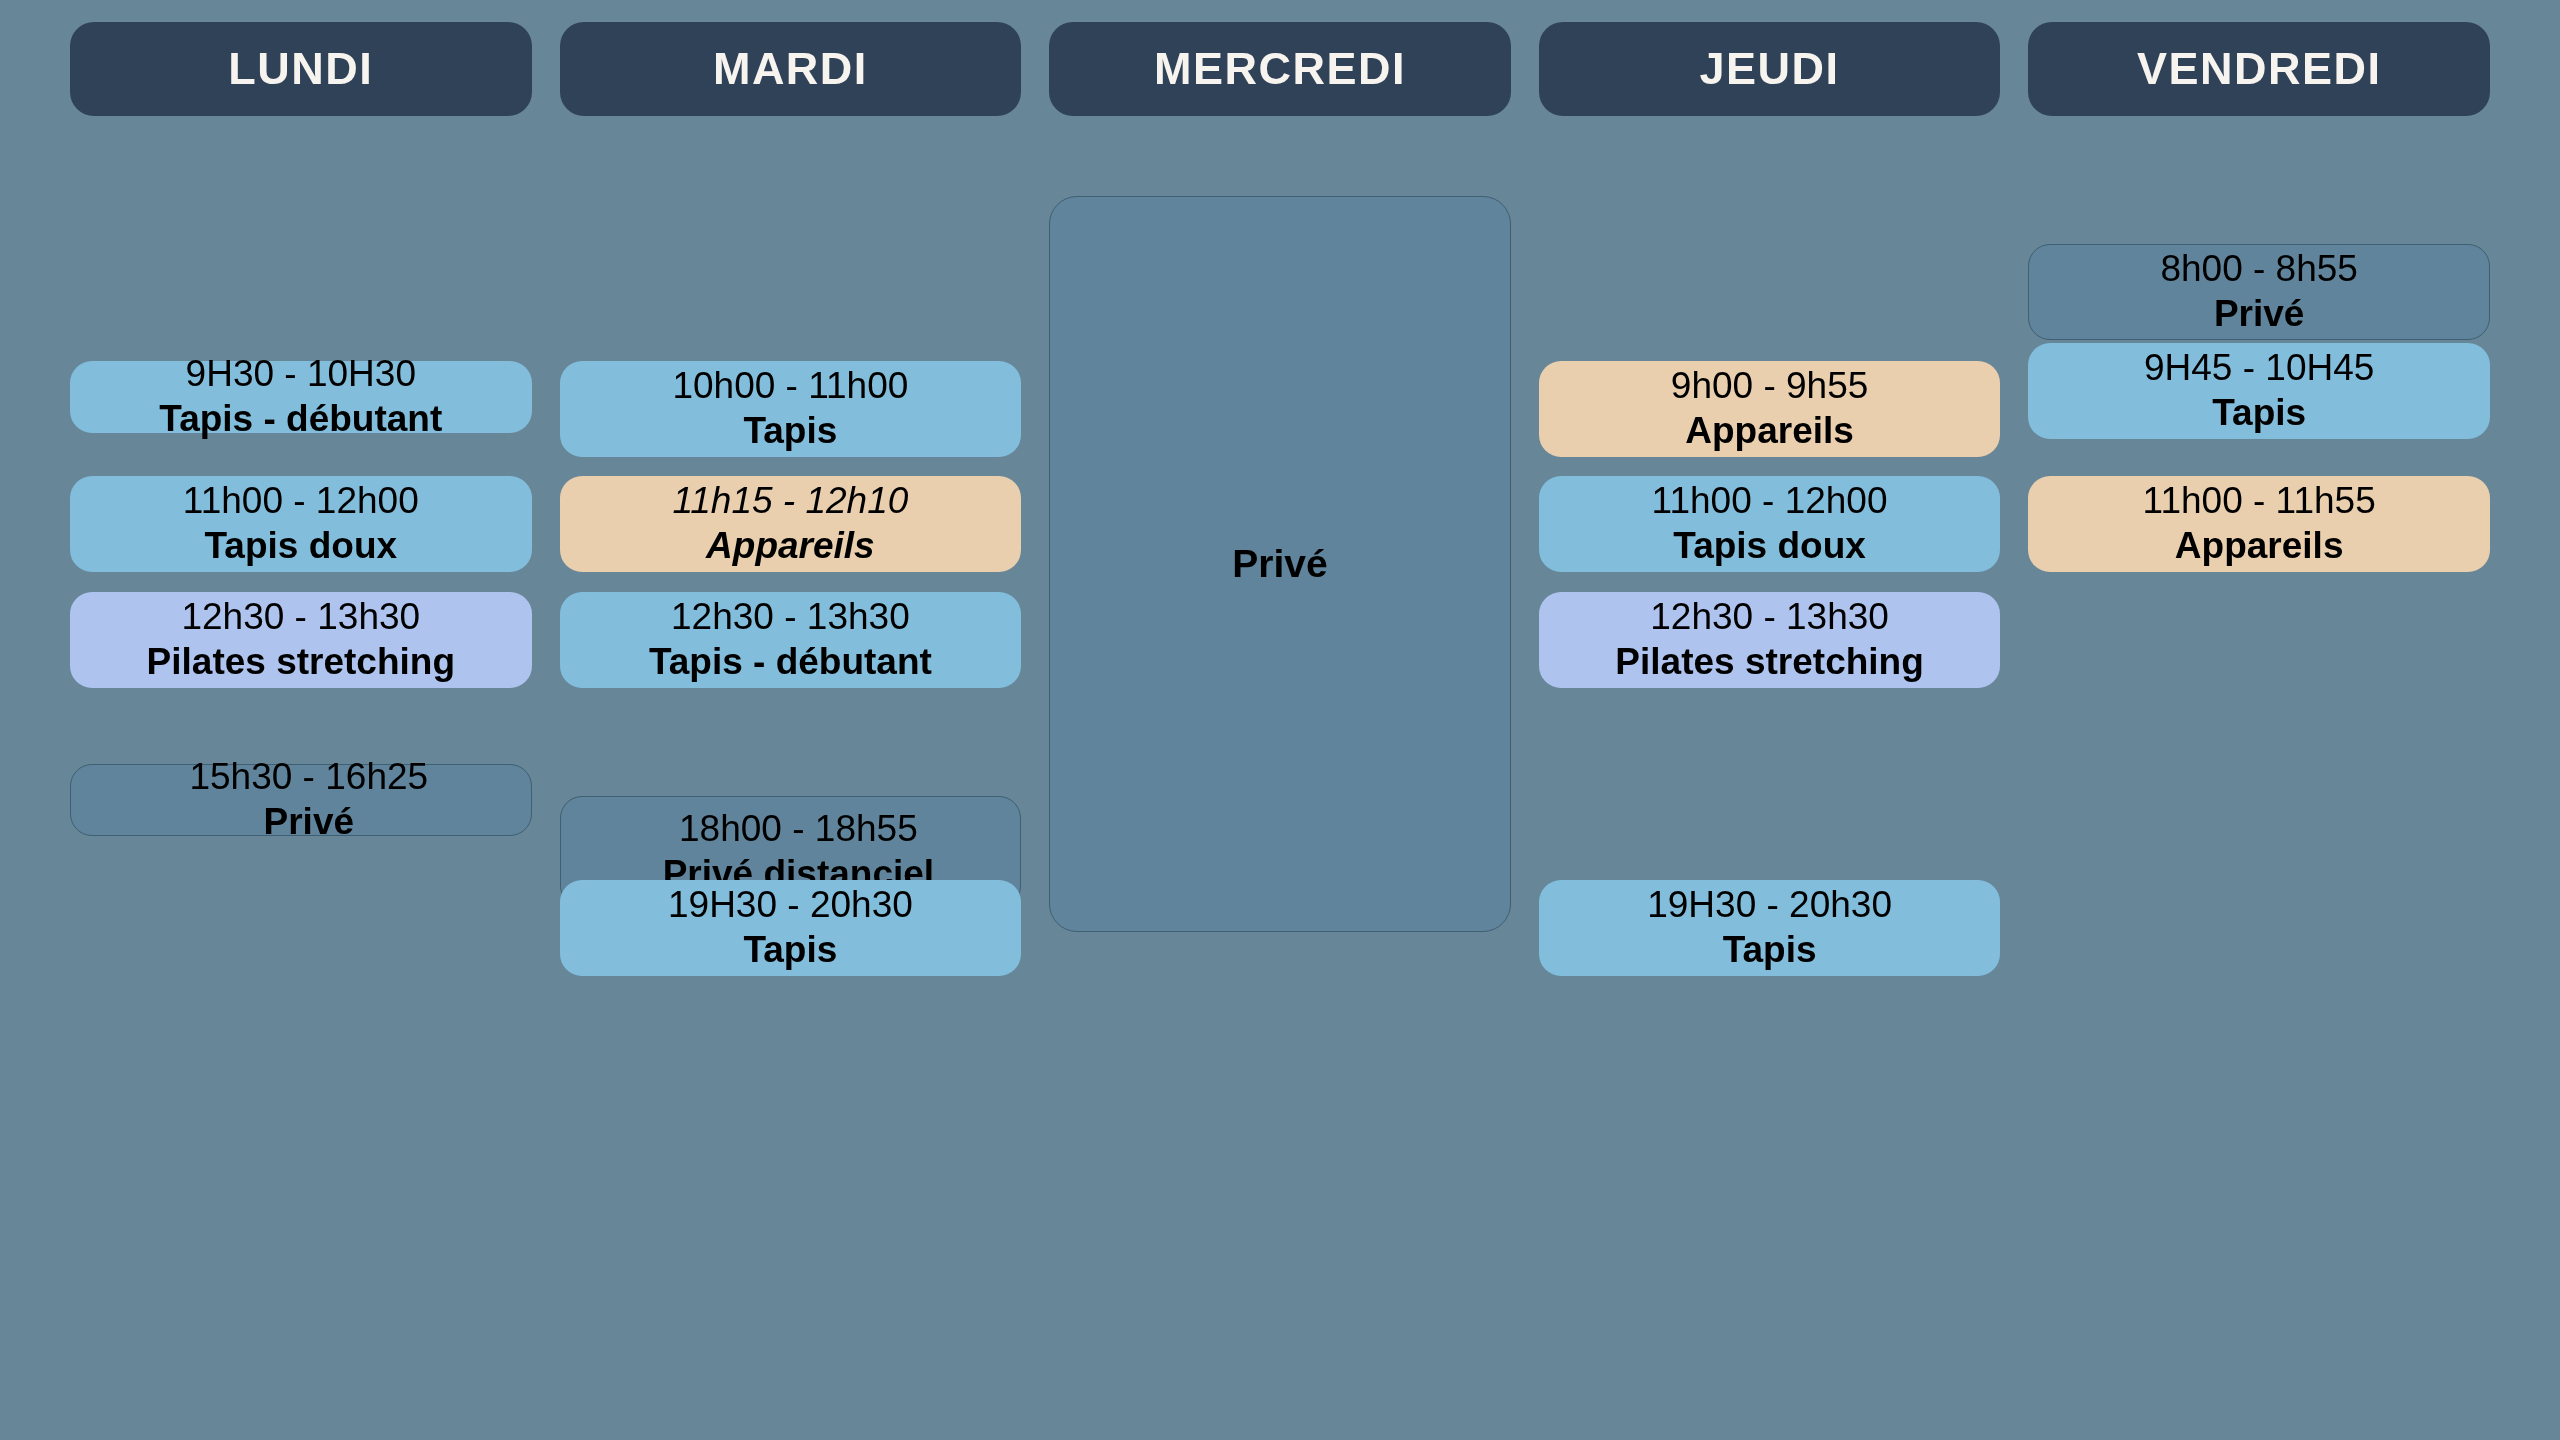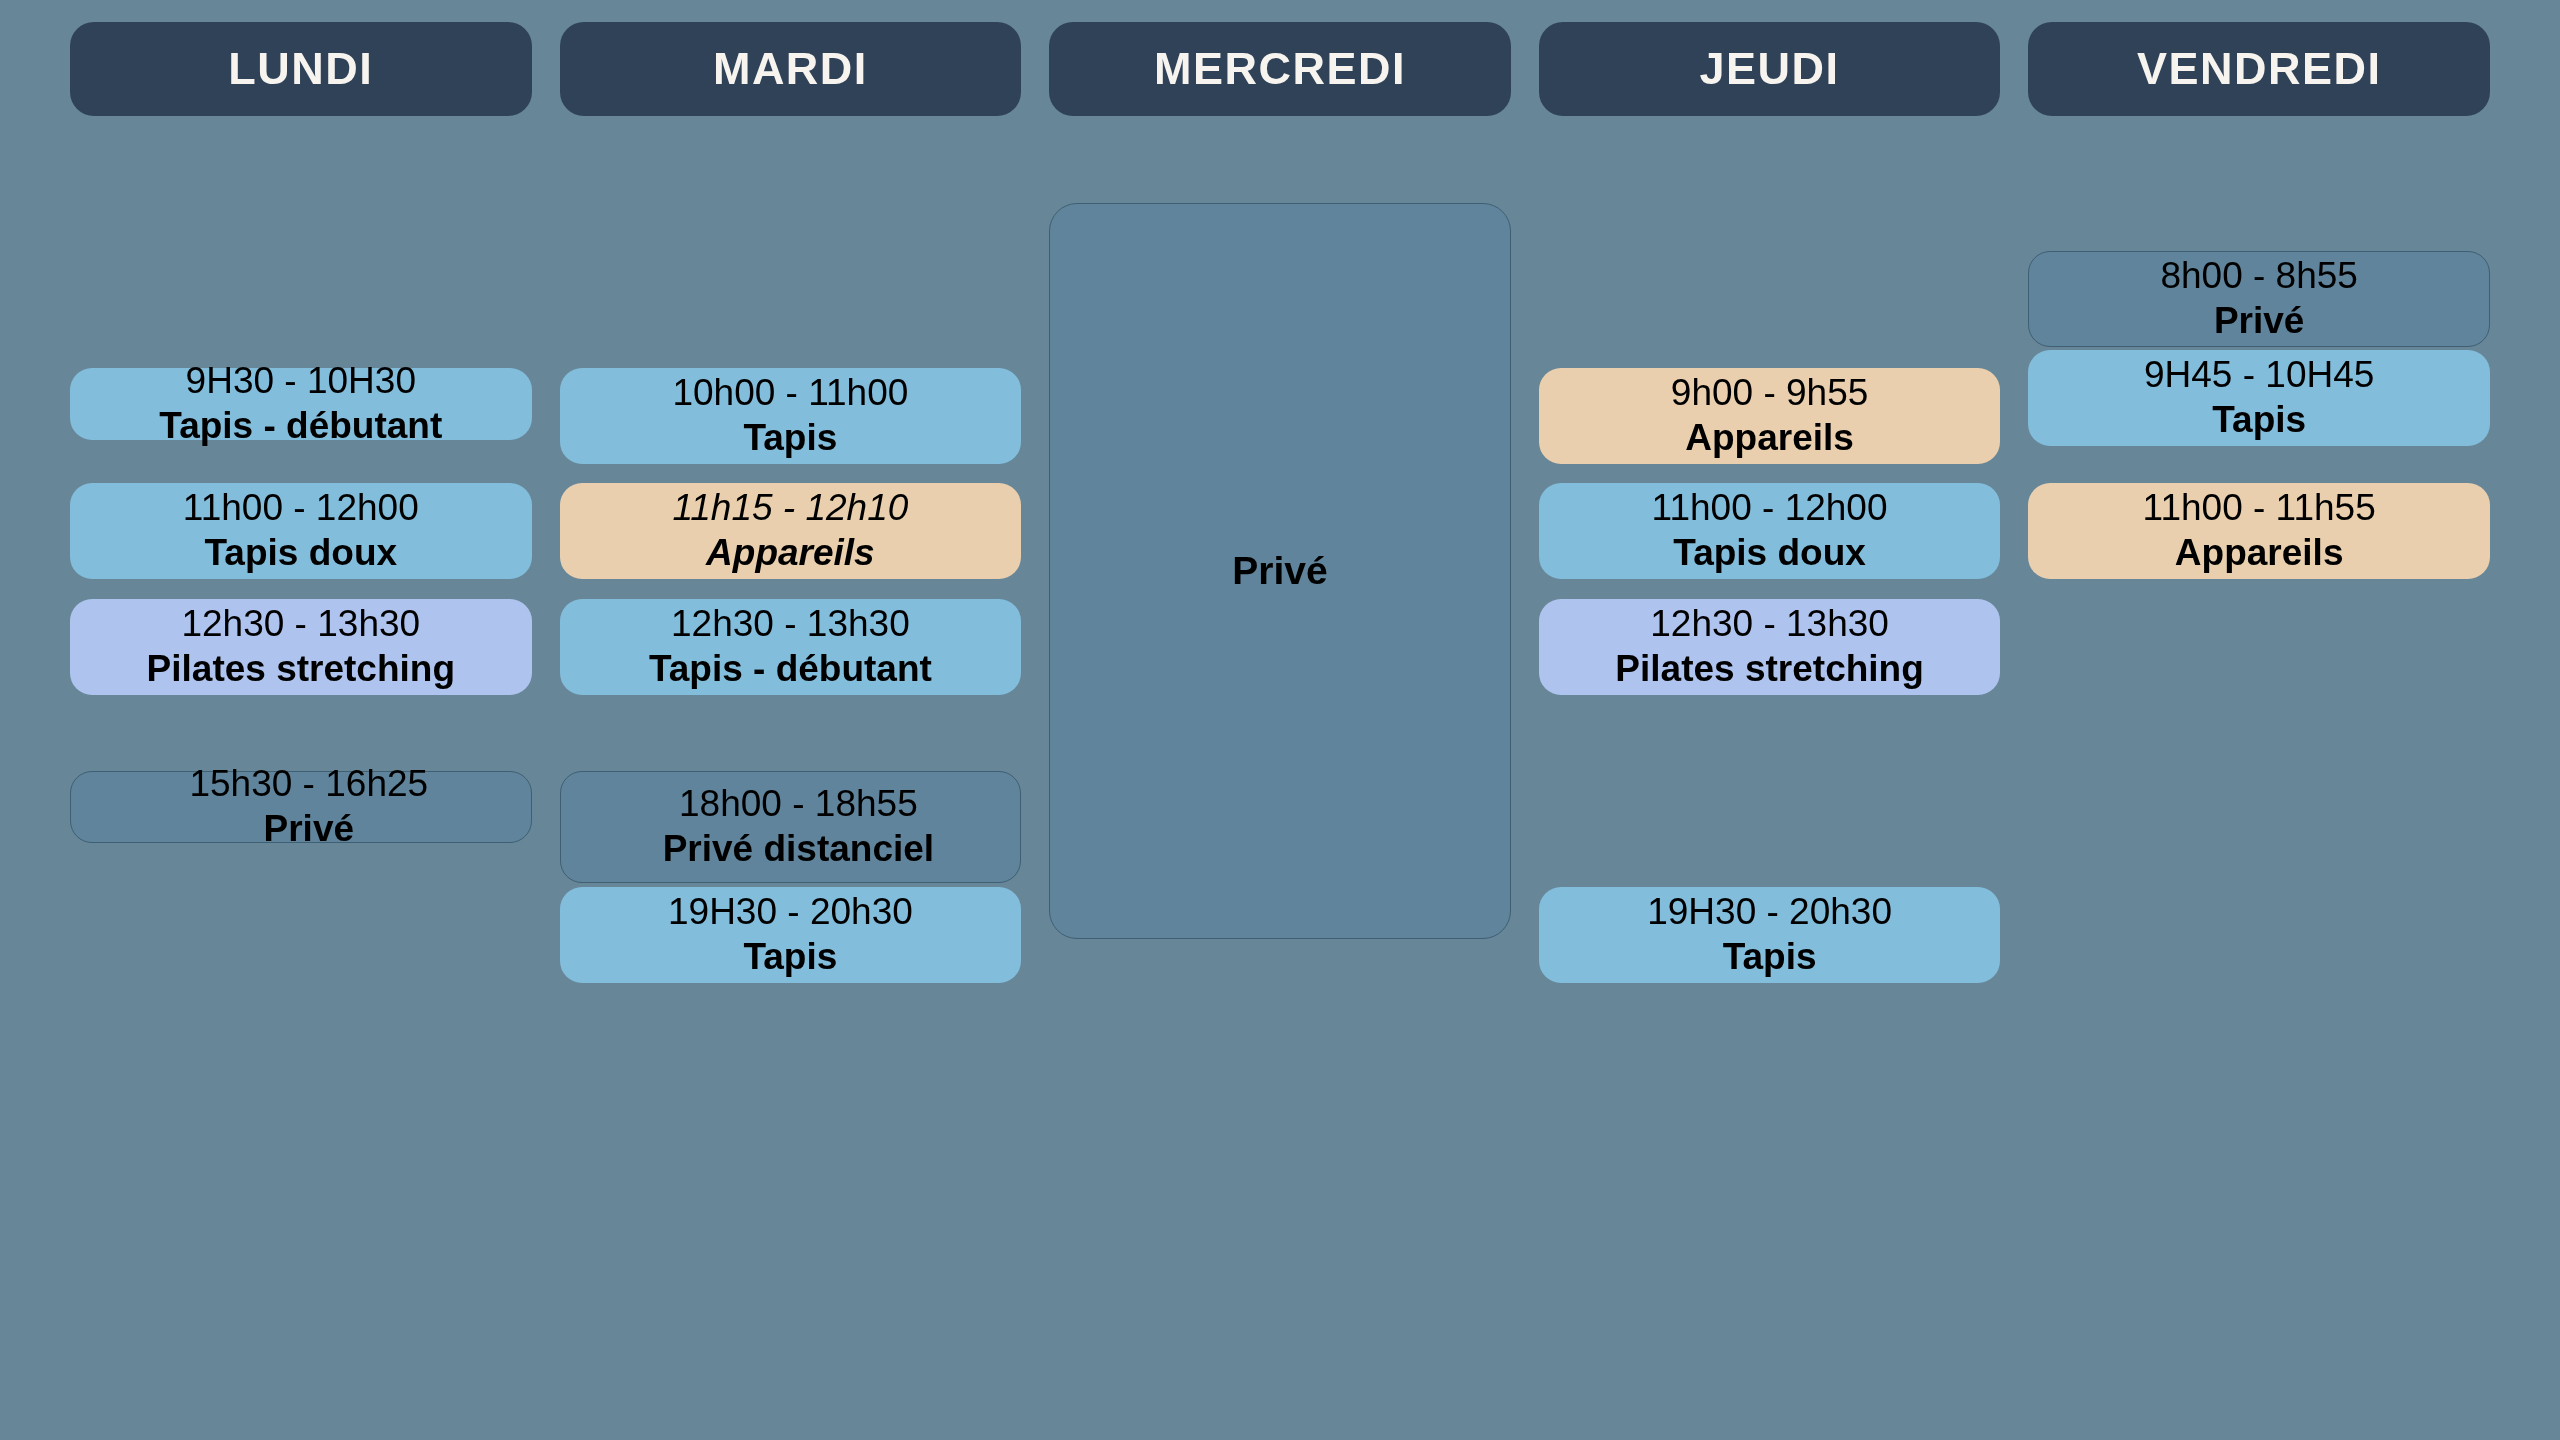"8h00 - 8h55" .slot-stack { margin-top: 7px -> 0 }
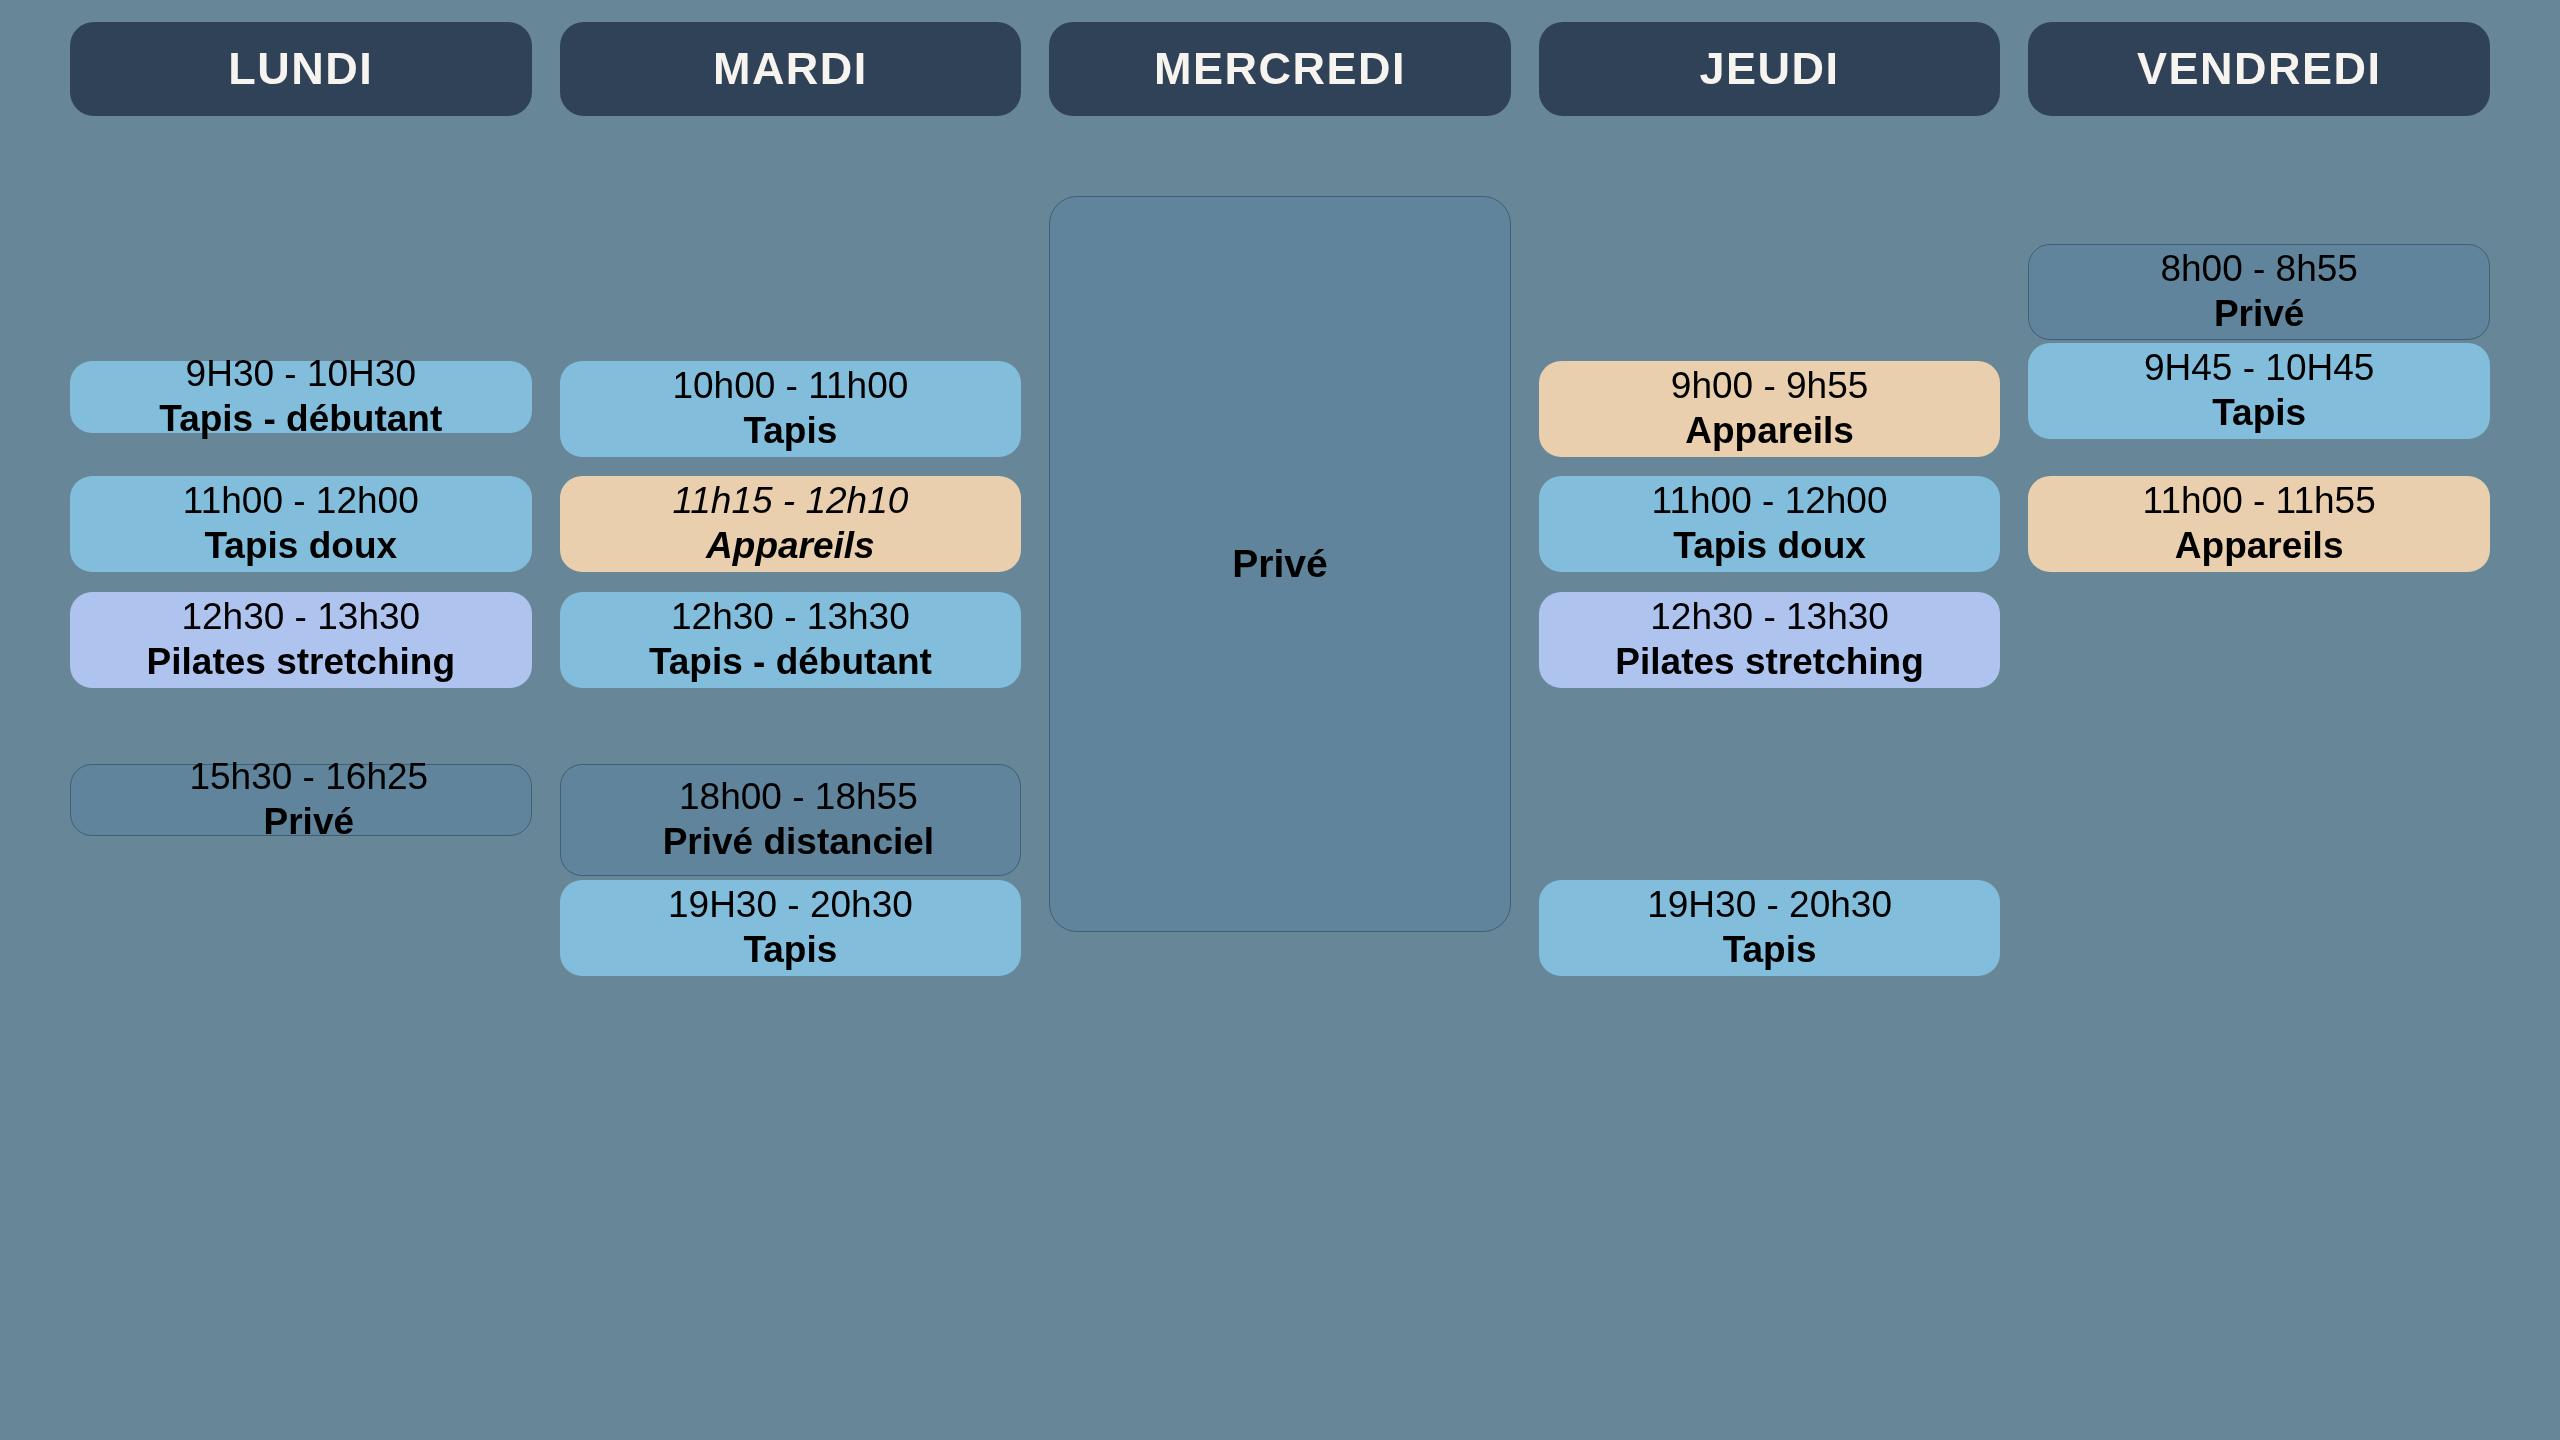"18h00 - 18h55" div.course-card { top: 648px -> 680px }
